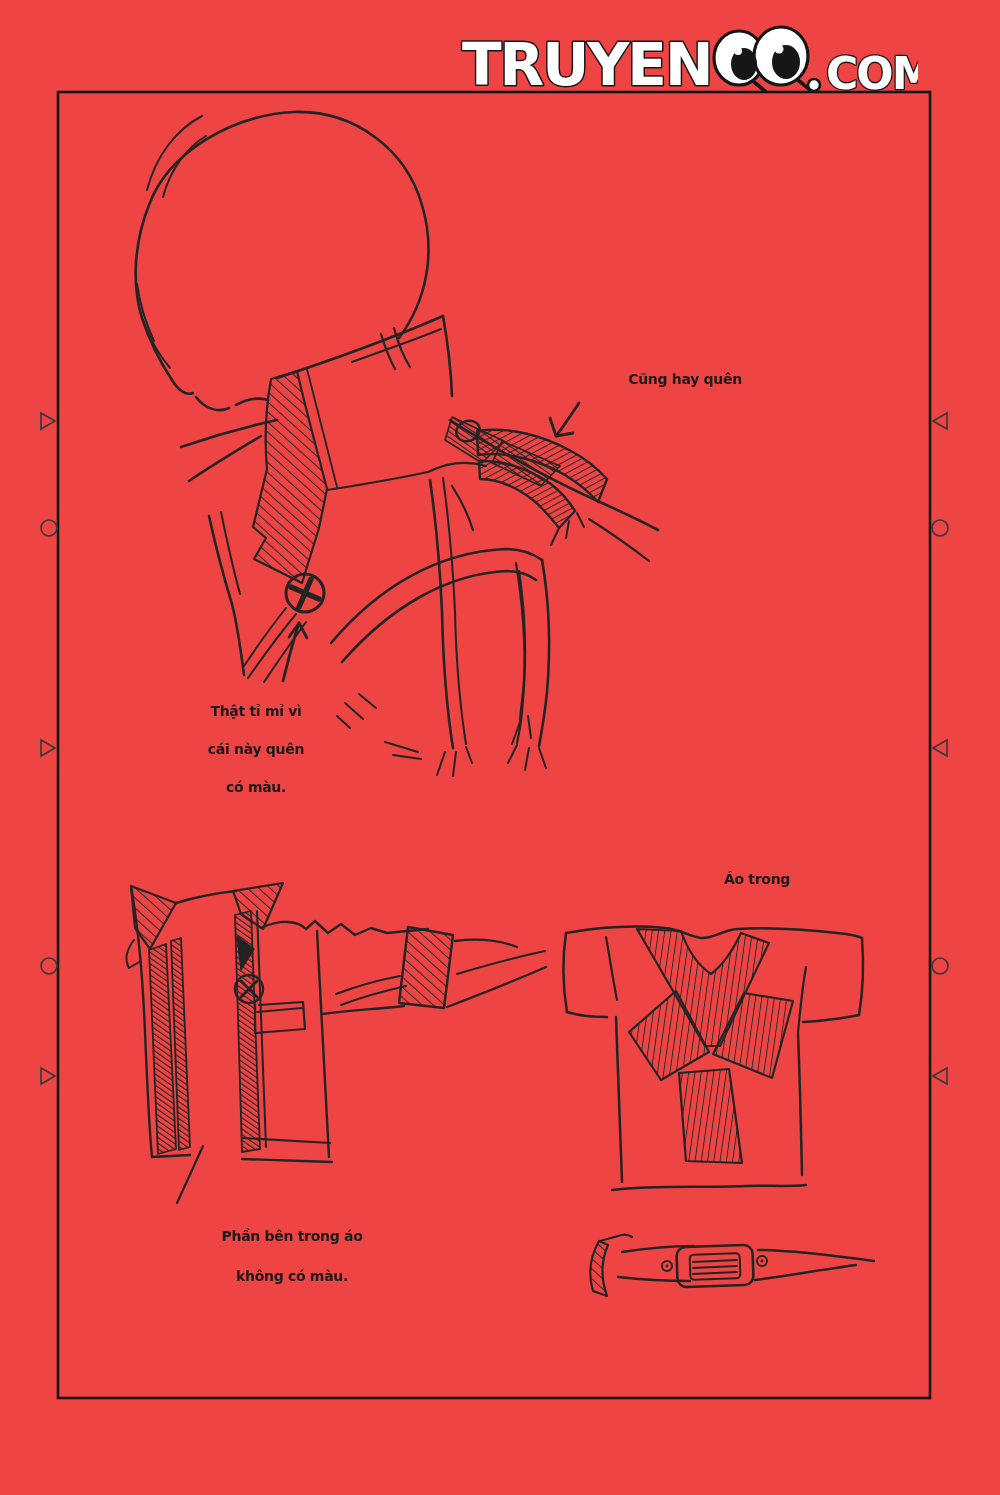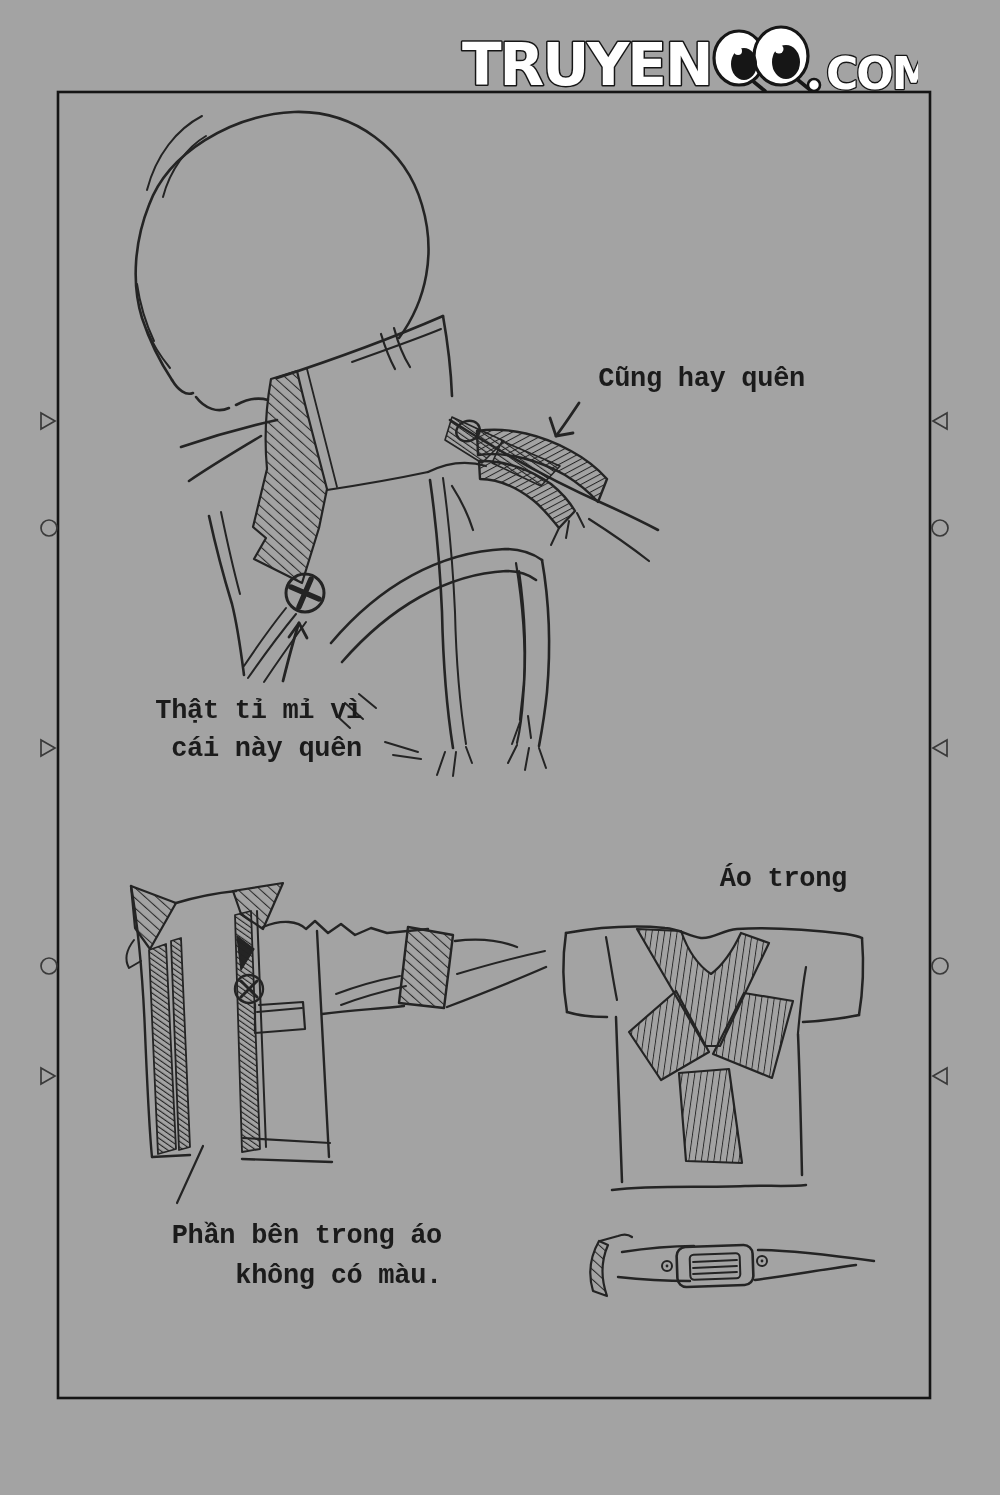"TRUYEN" .stage { background: #a3a3a3 -> #ef4444 }
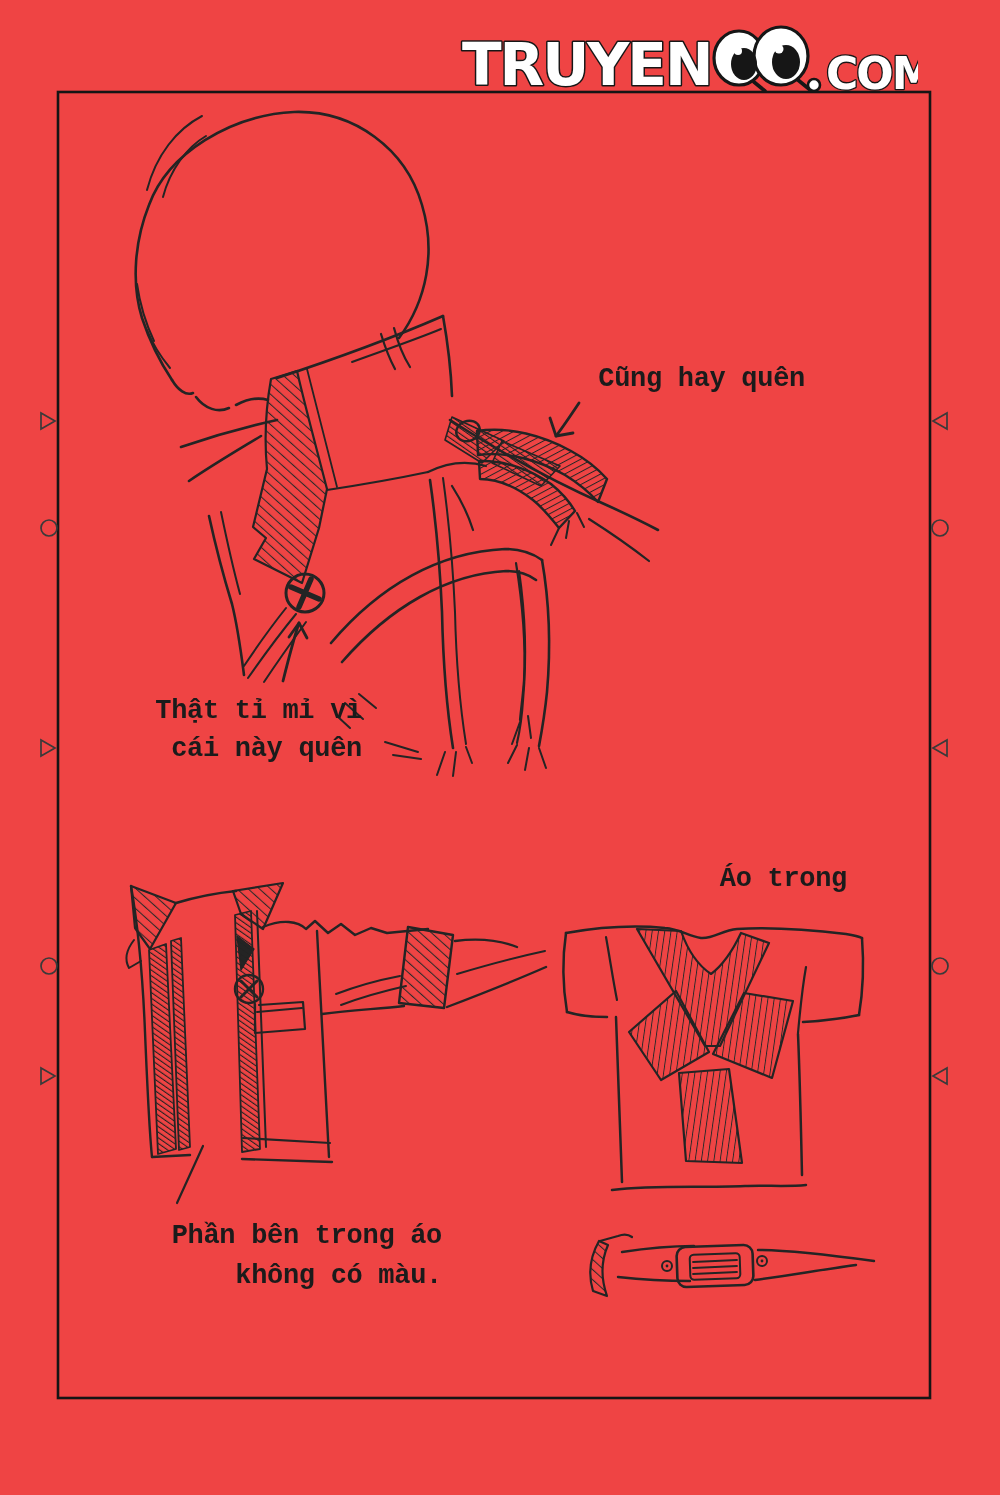"Cũng hay quên" .note { font-family: Liberation Mono, monospace -> none; font-size: 27px -> 14px; text-align: right -> center }
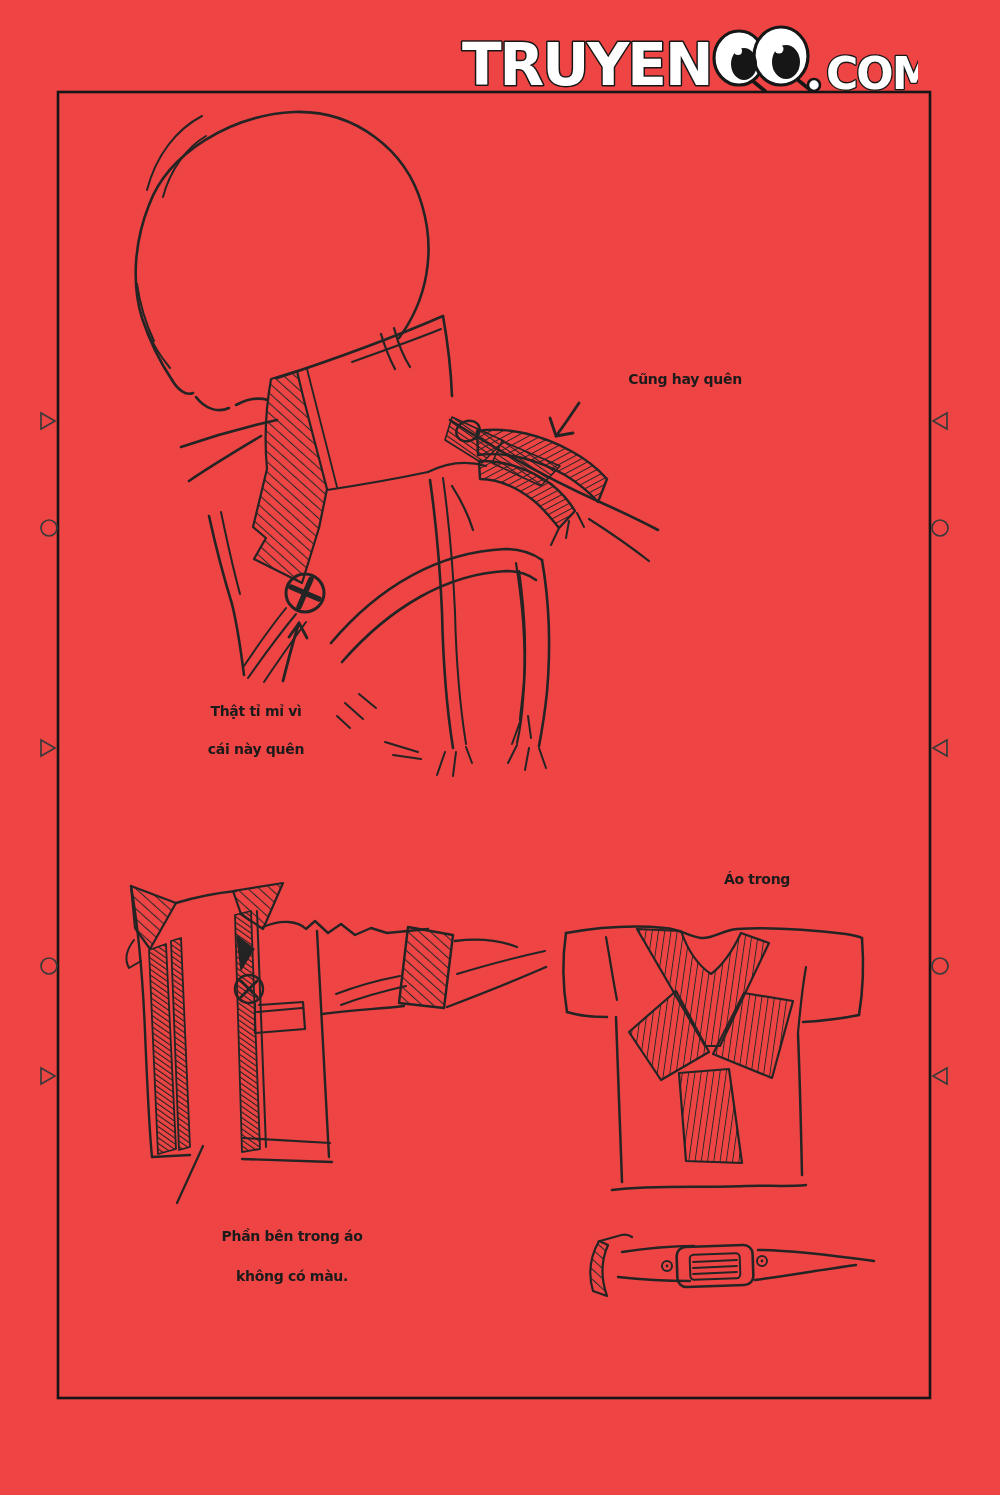"có màu." div { html: none -> <div>có màu.</div> }
